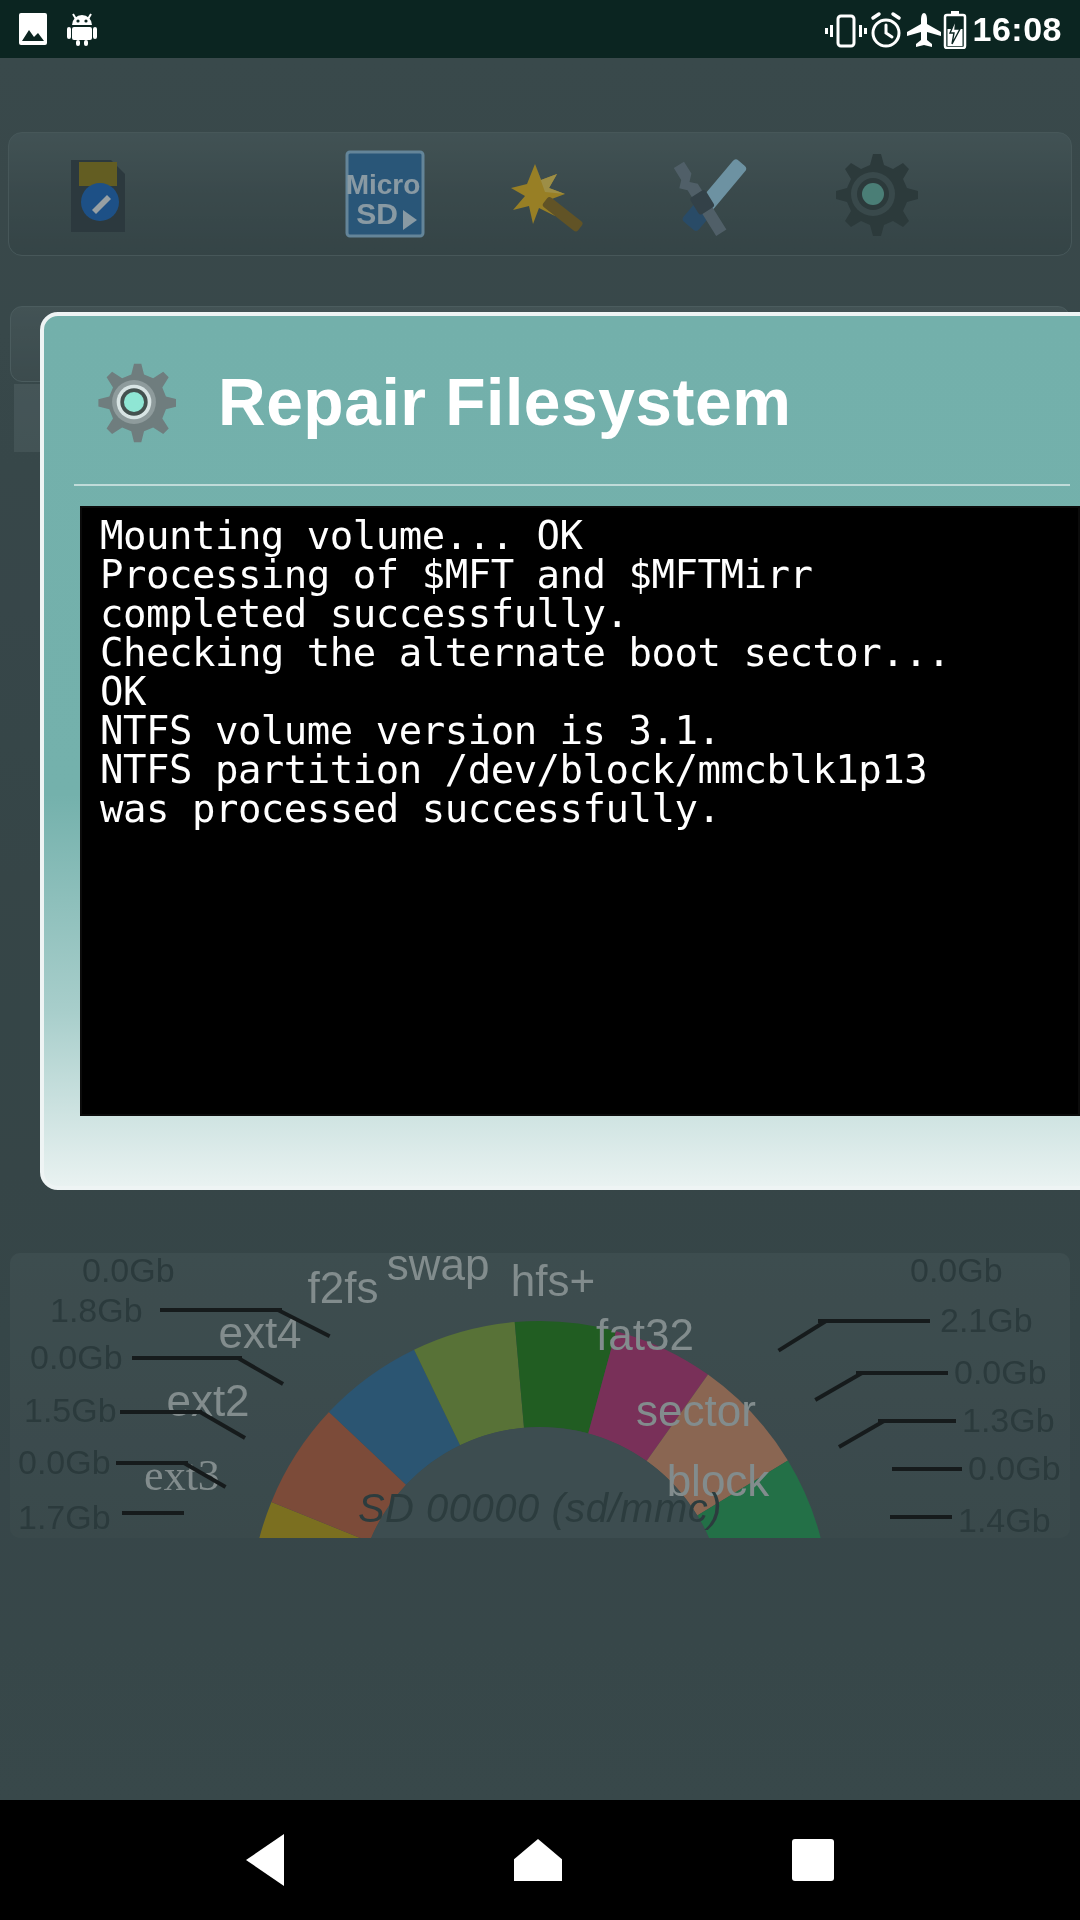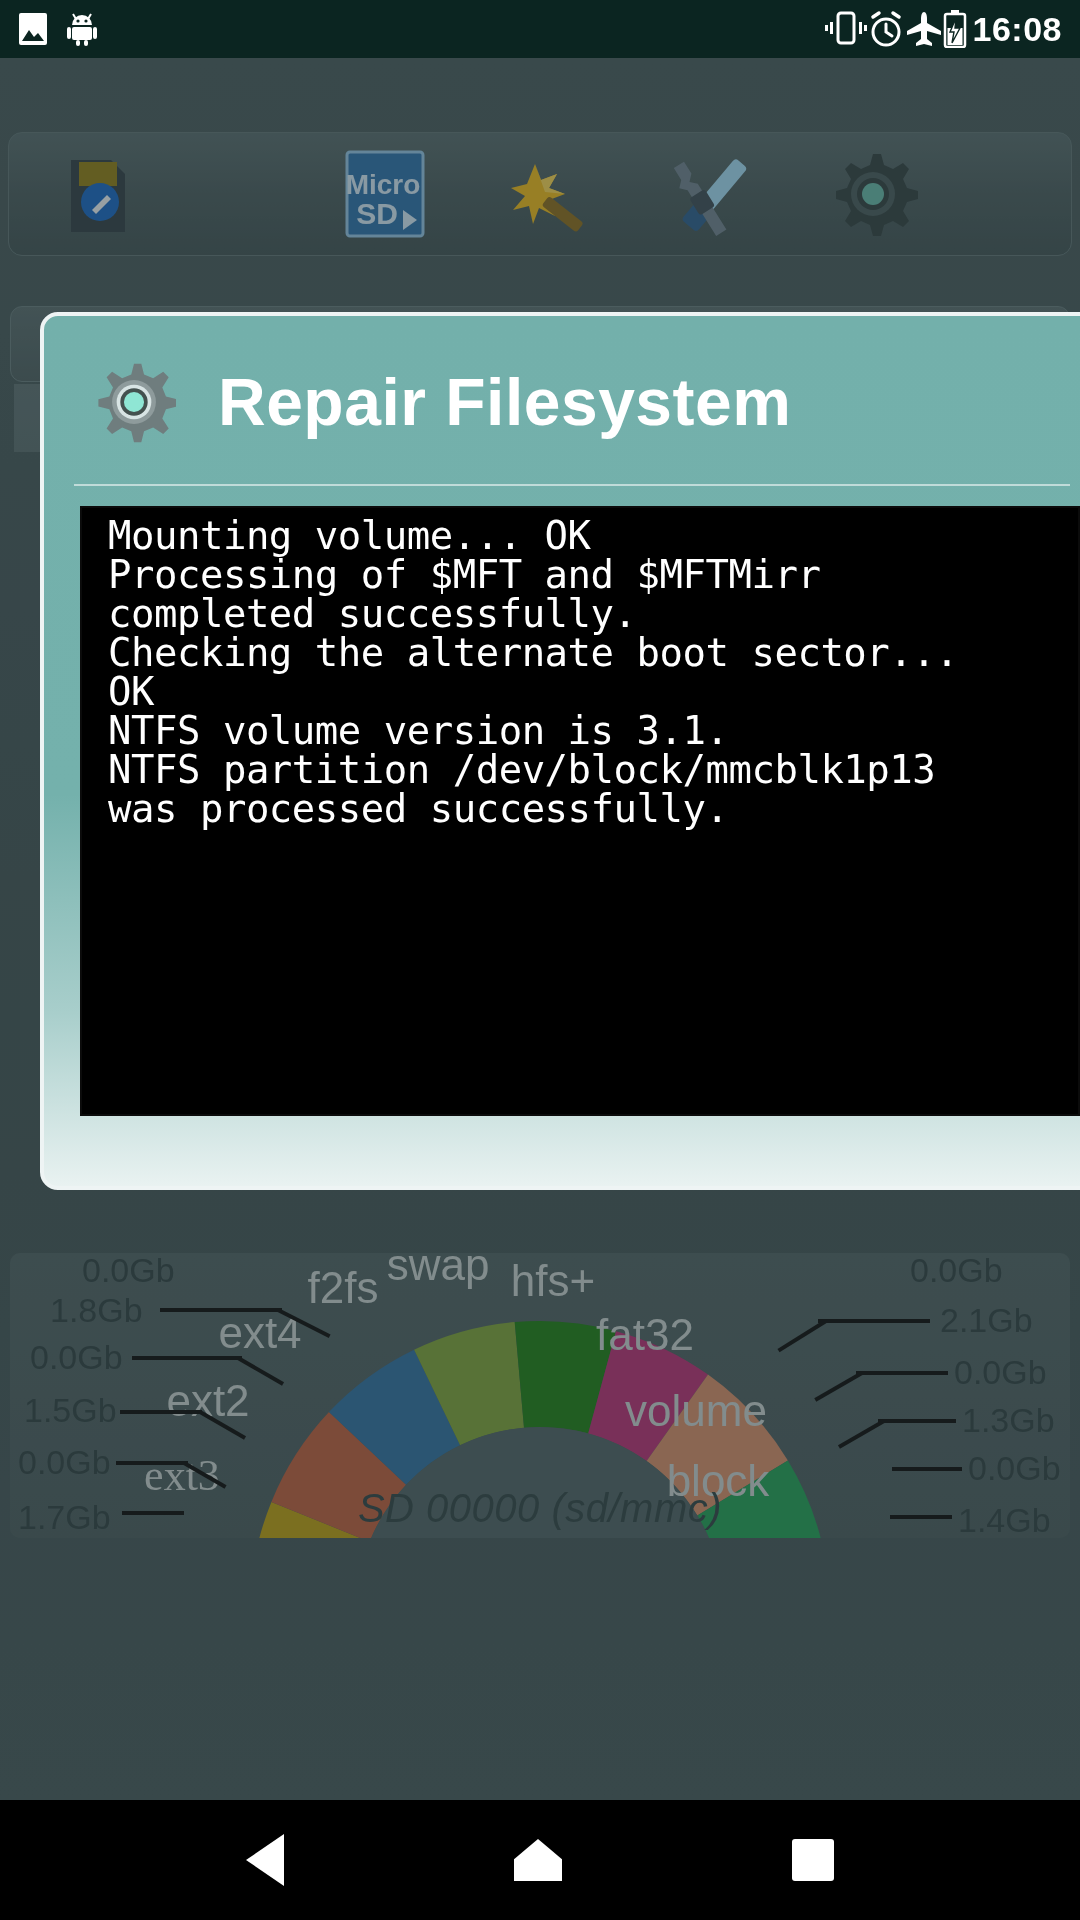"16:08" .sb-right { align-items: flex-start -> flex-end }
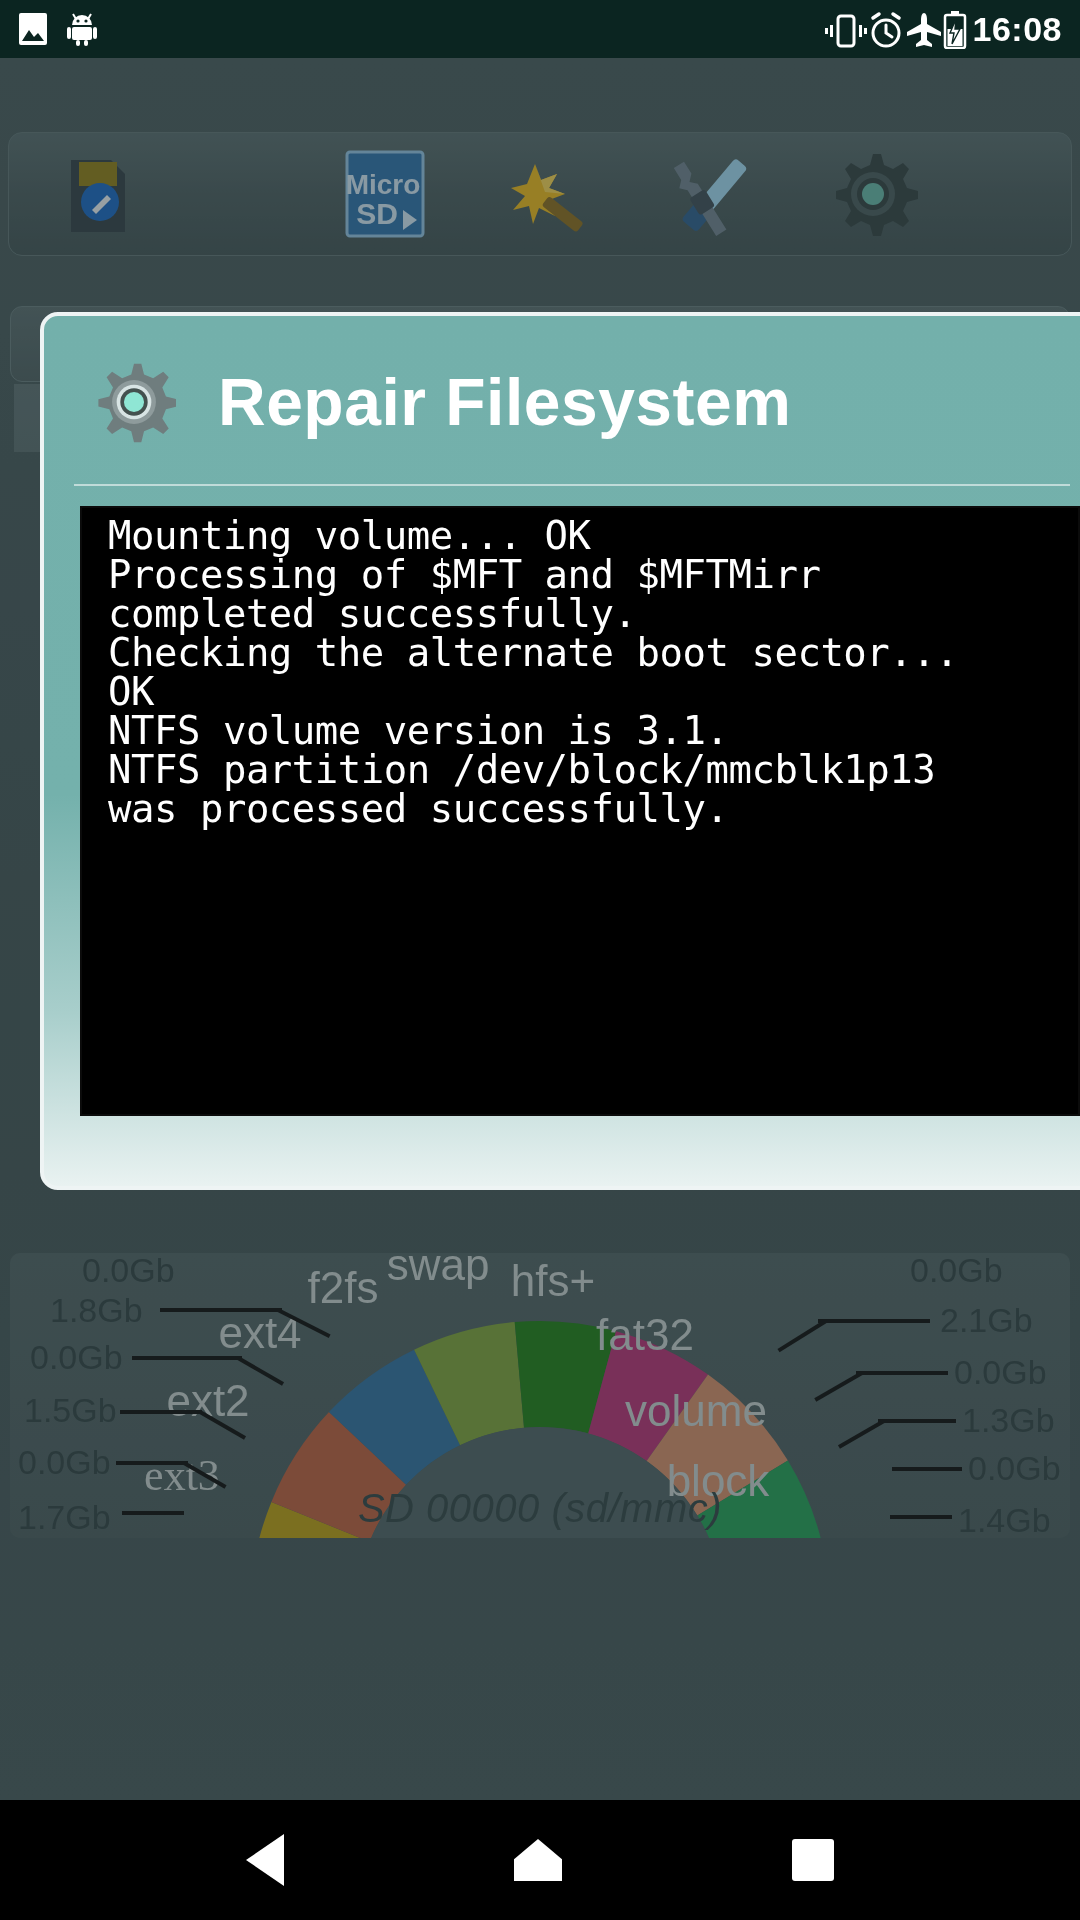"Mounting volume... OK" .term { padding: 8px 10px 0 26px -> 8px 10px 0 18px }
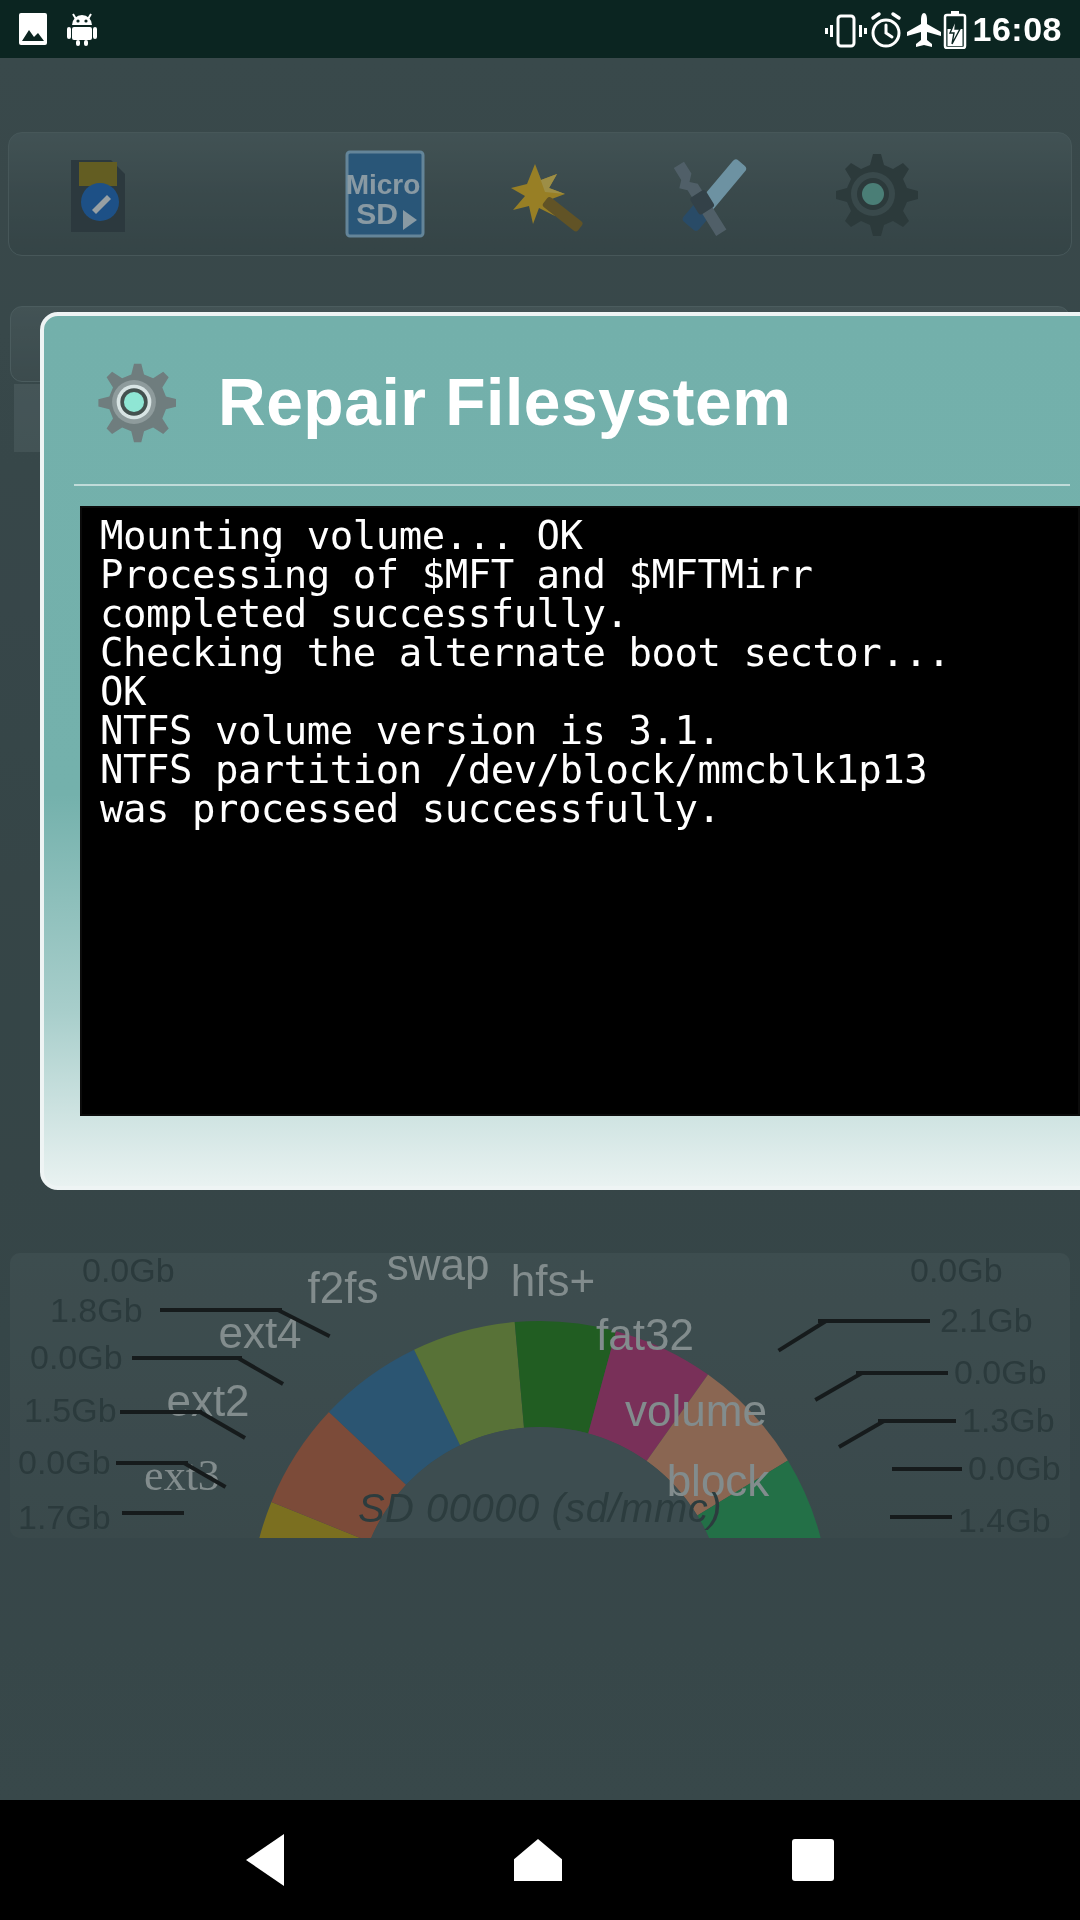"volume" div.seglabel { text: volume -> sector }
